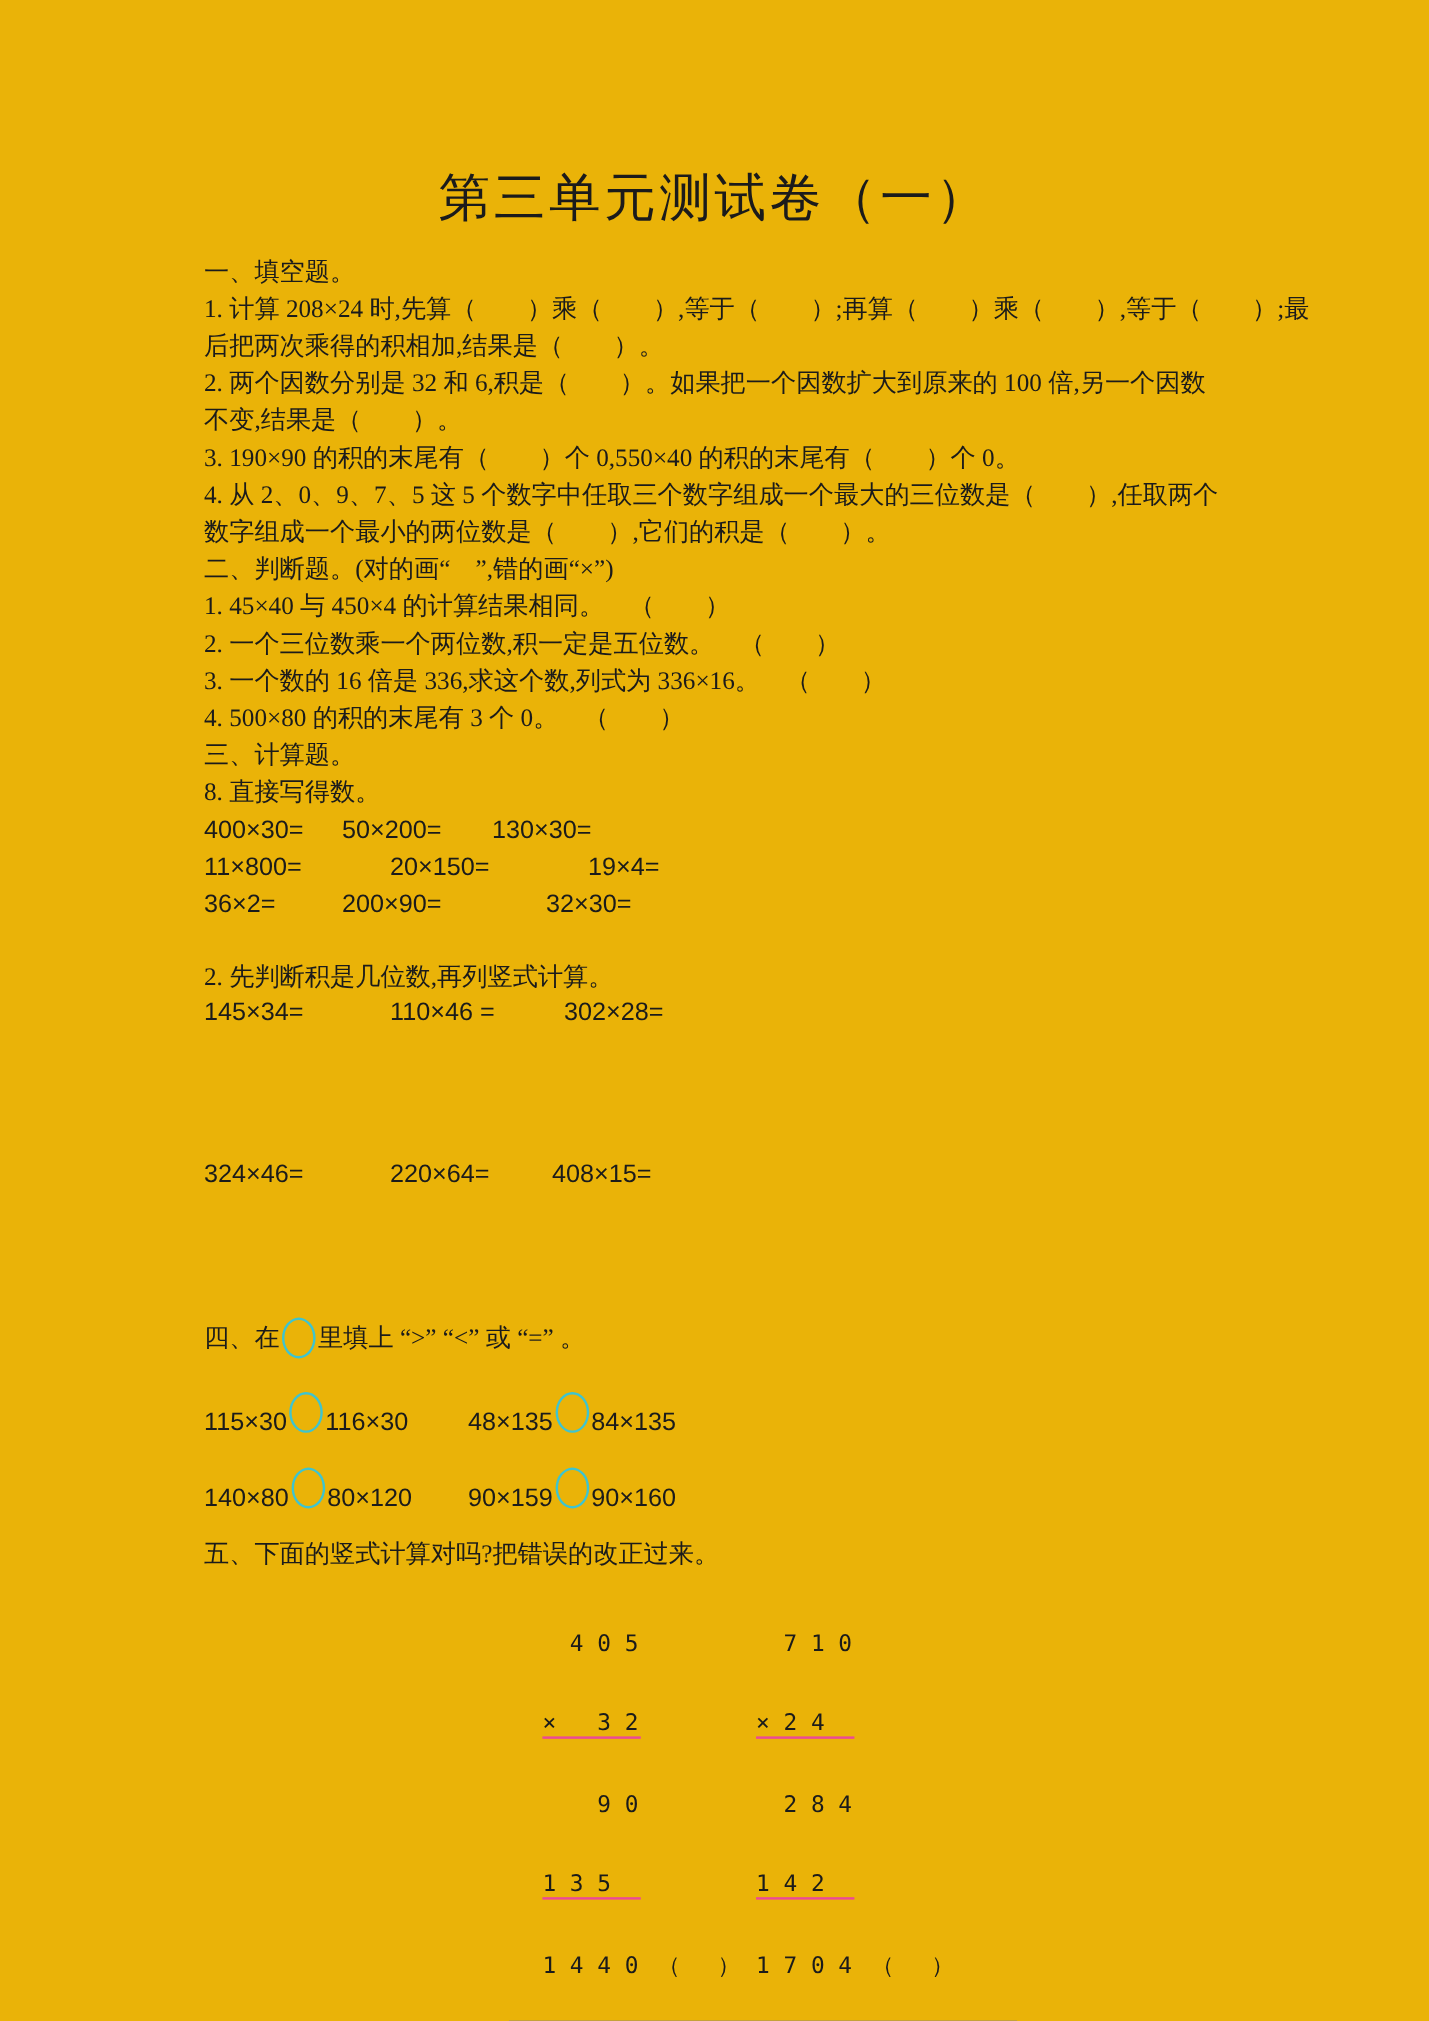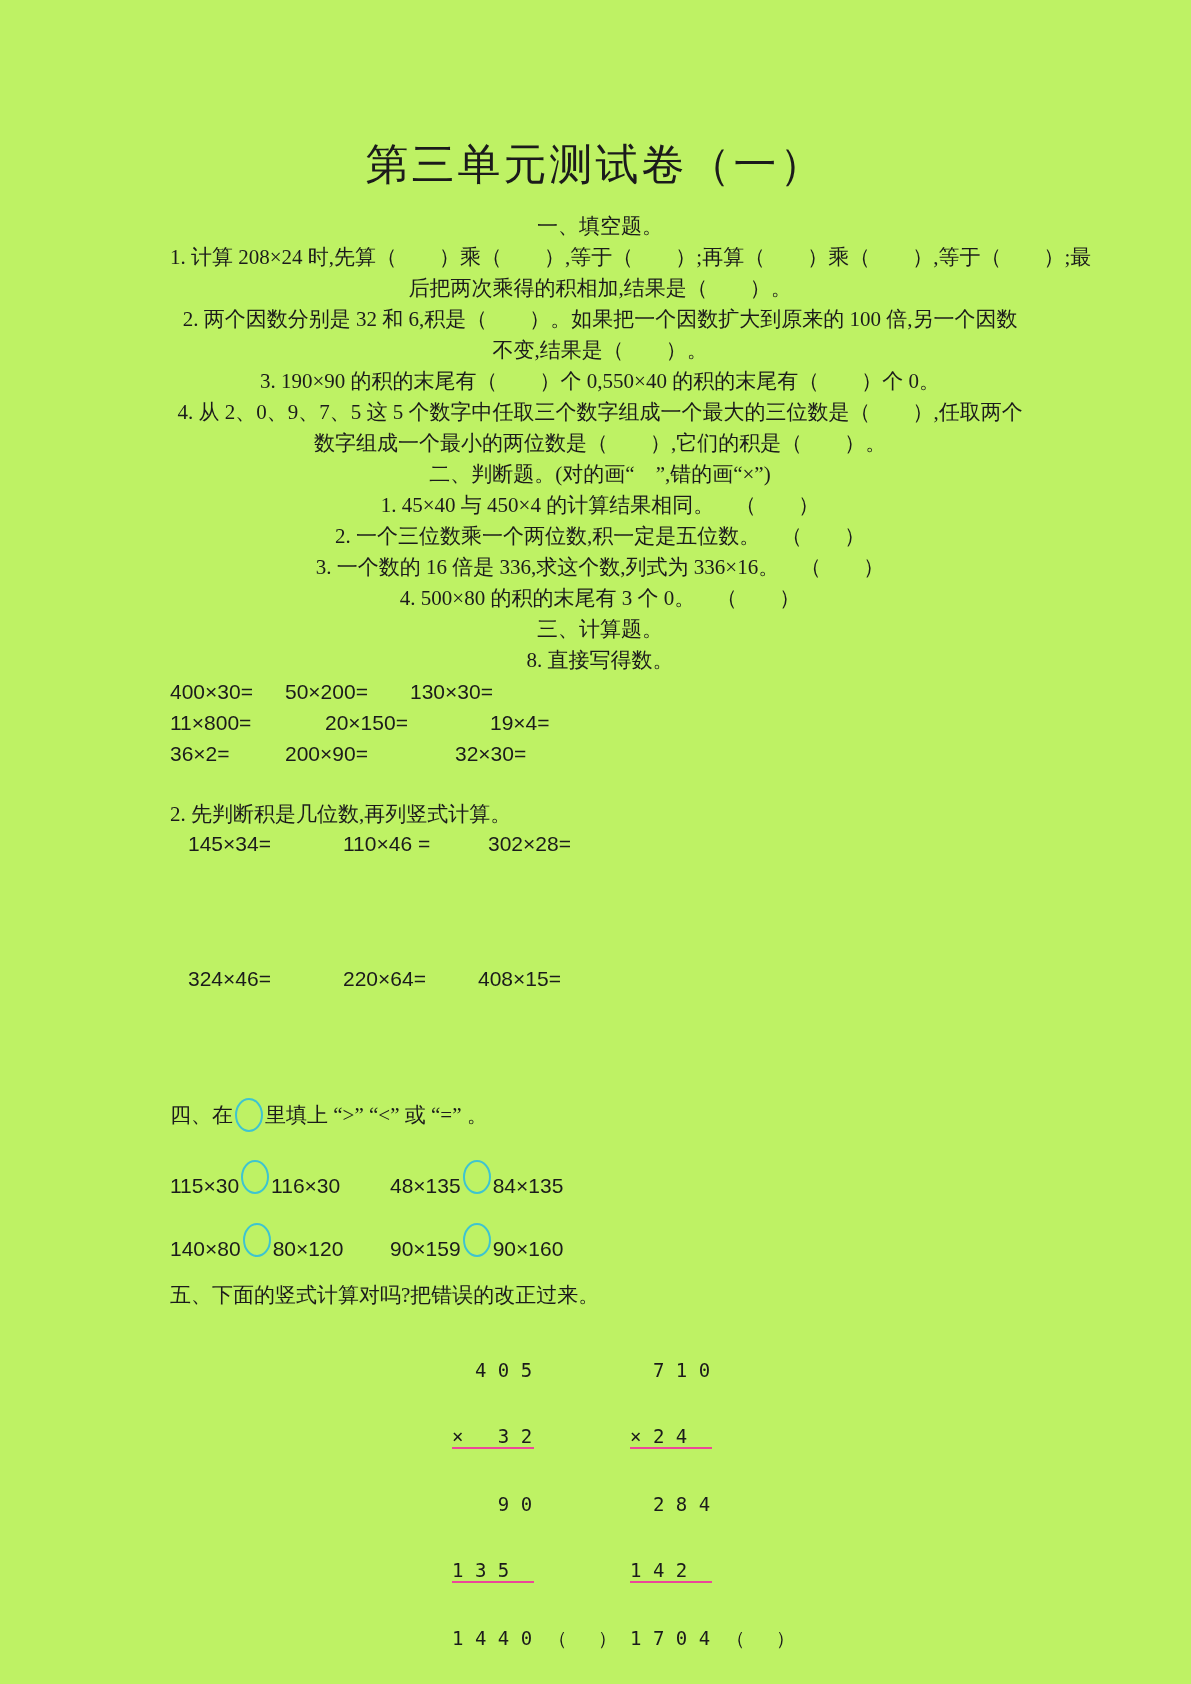"第三单元测试卷（一）" .page { background: #bef264 -> #eab308 }
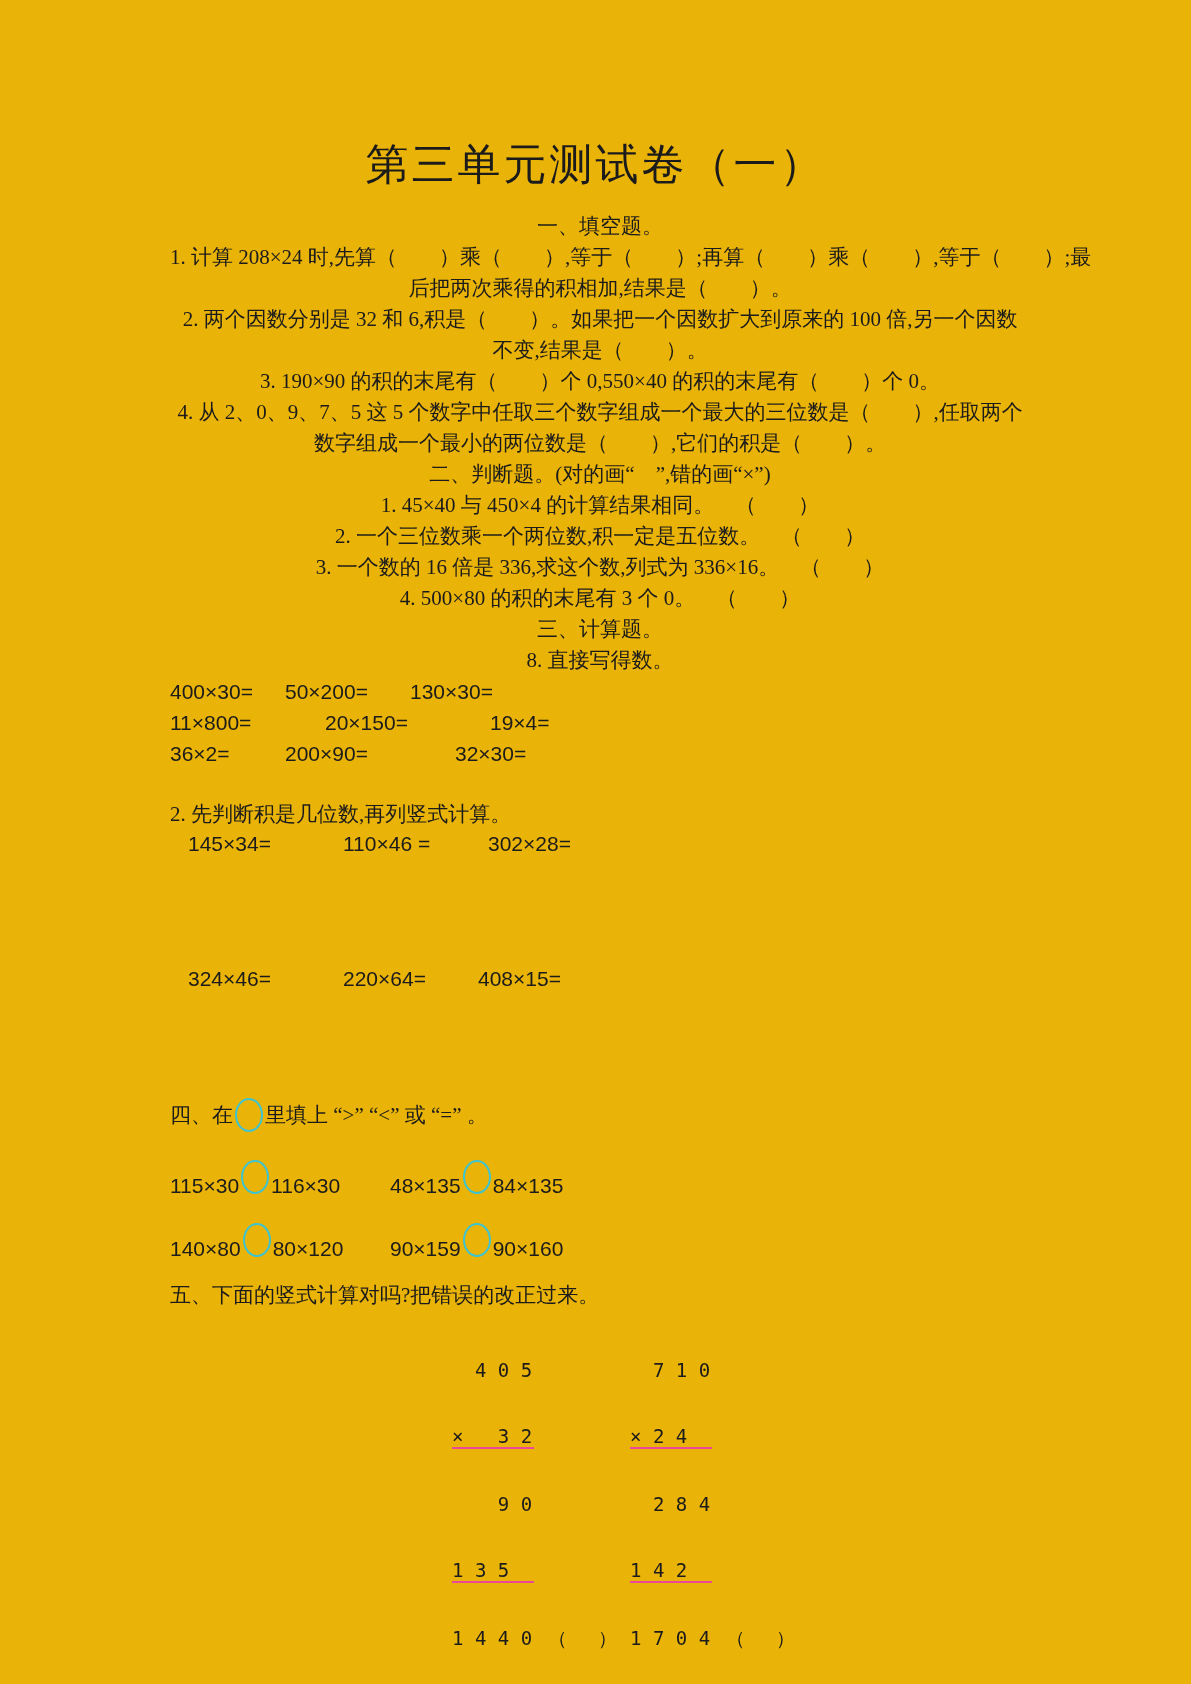"一、填空题。" .flow .line { text-align: center -> none }
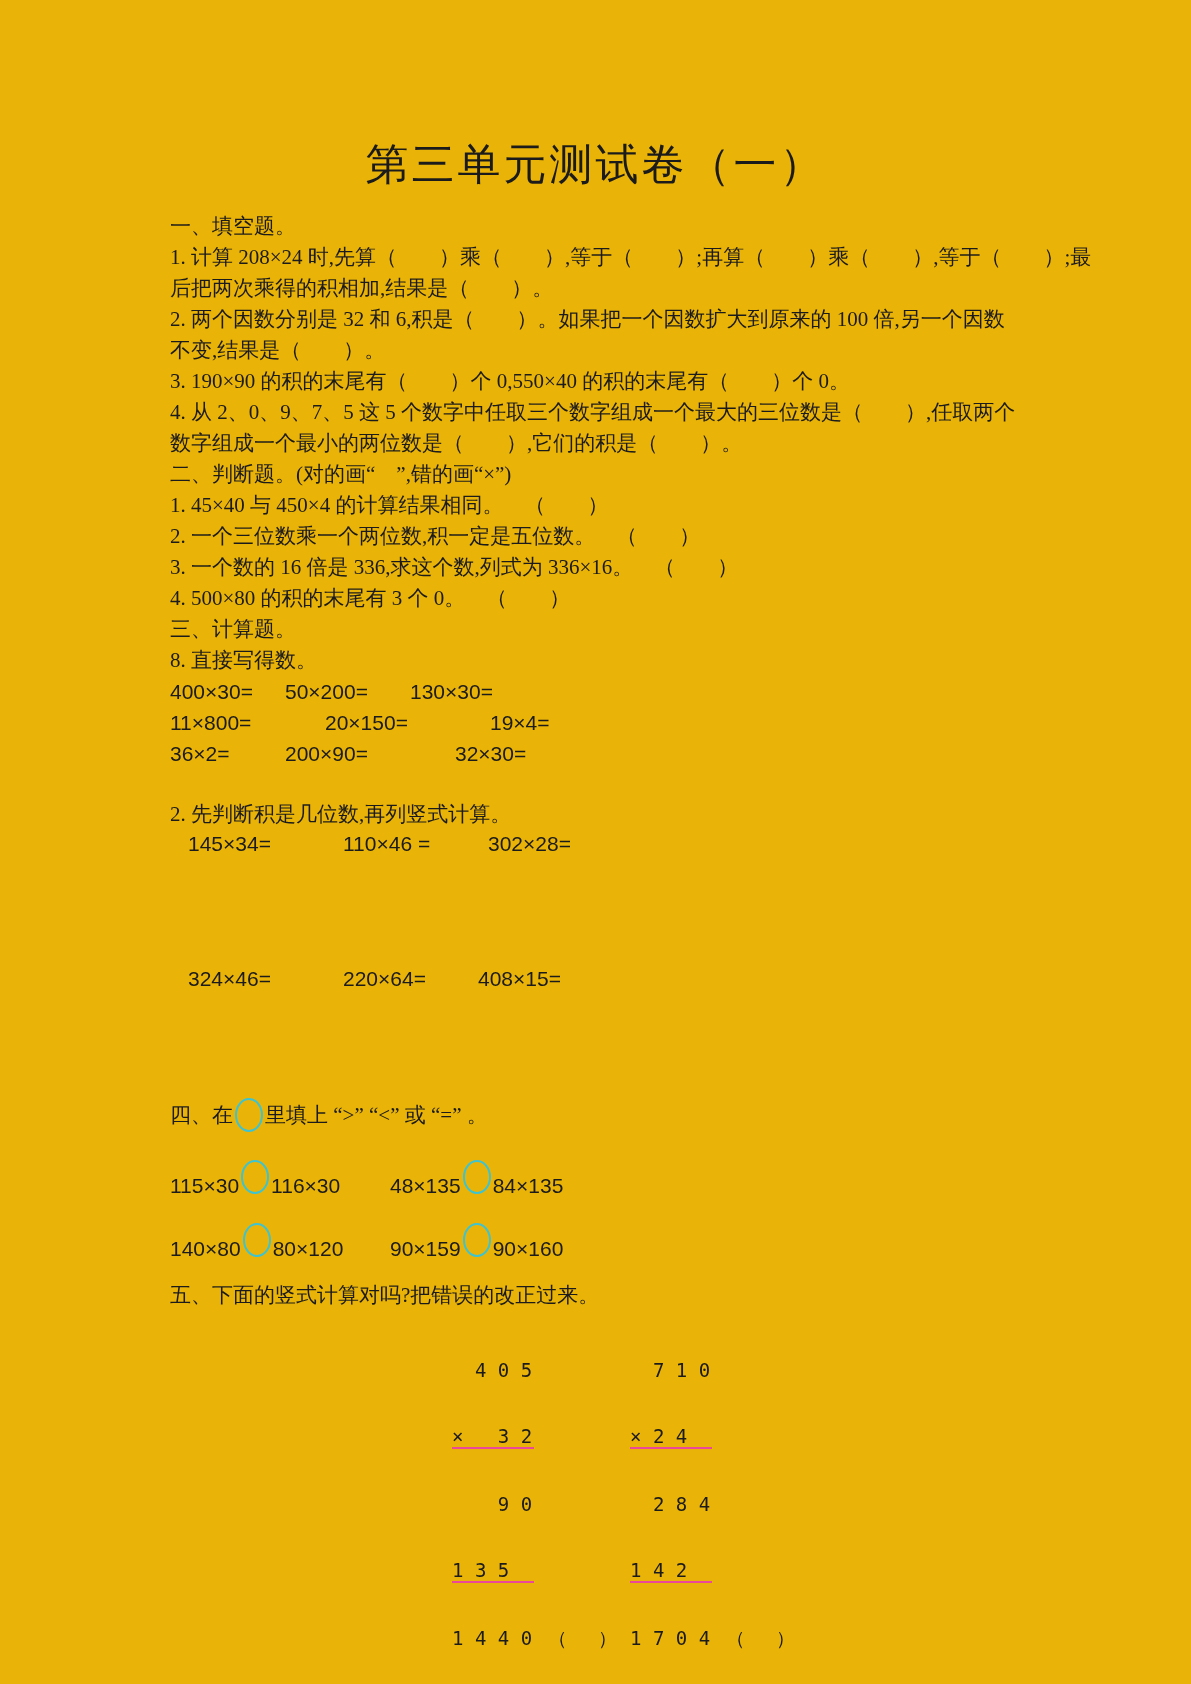"145×34=" .abs-line.num-row { margin-left: 18px -> none }
